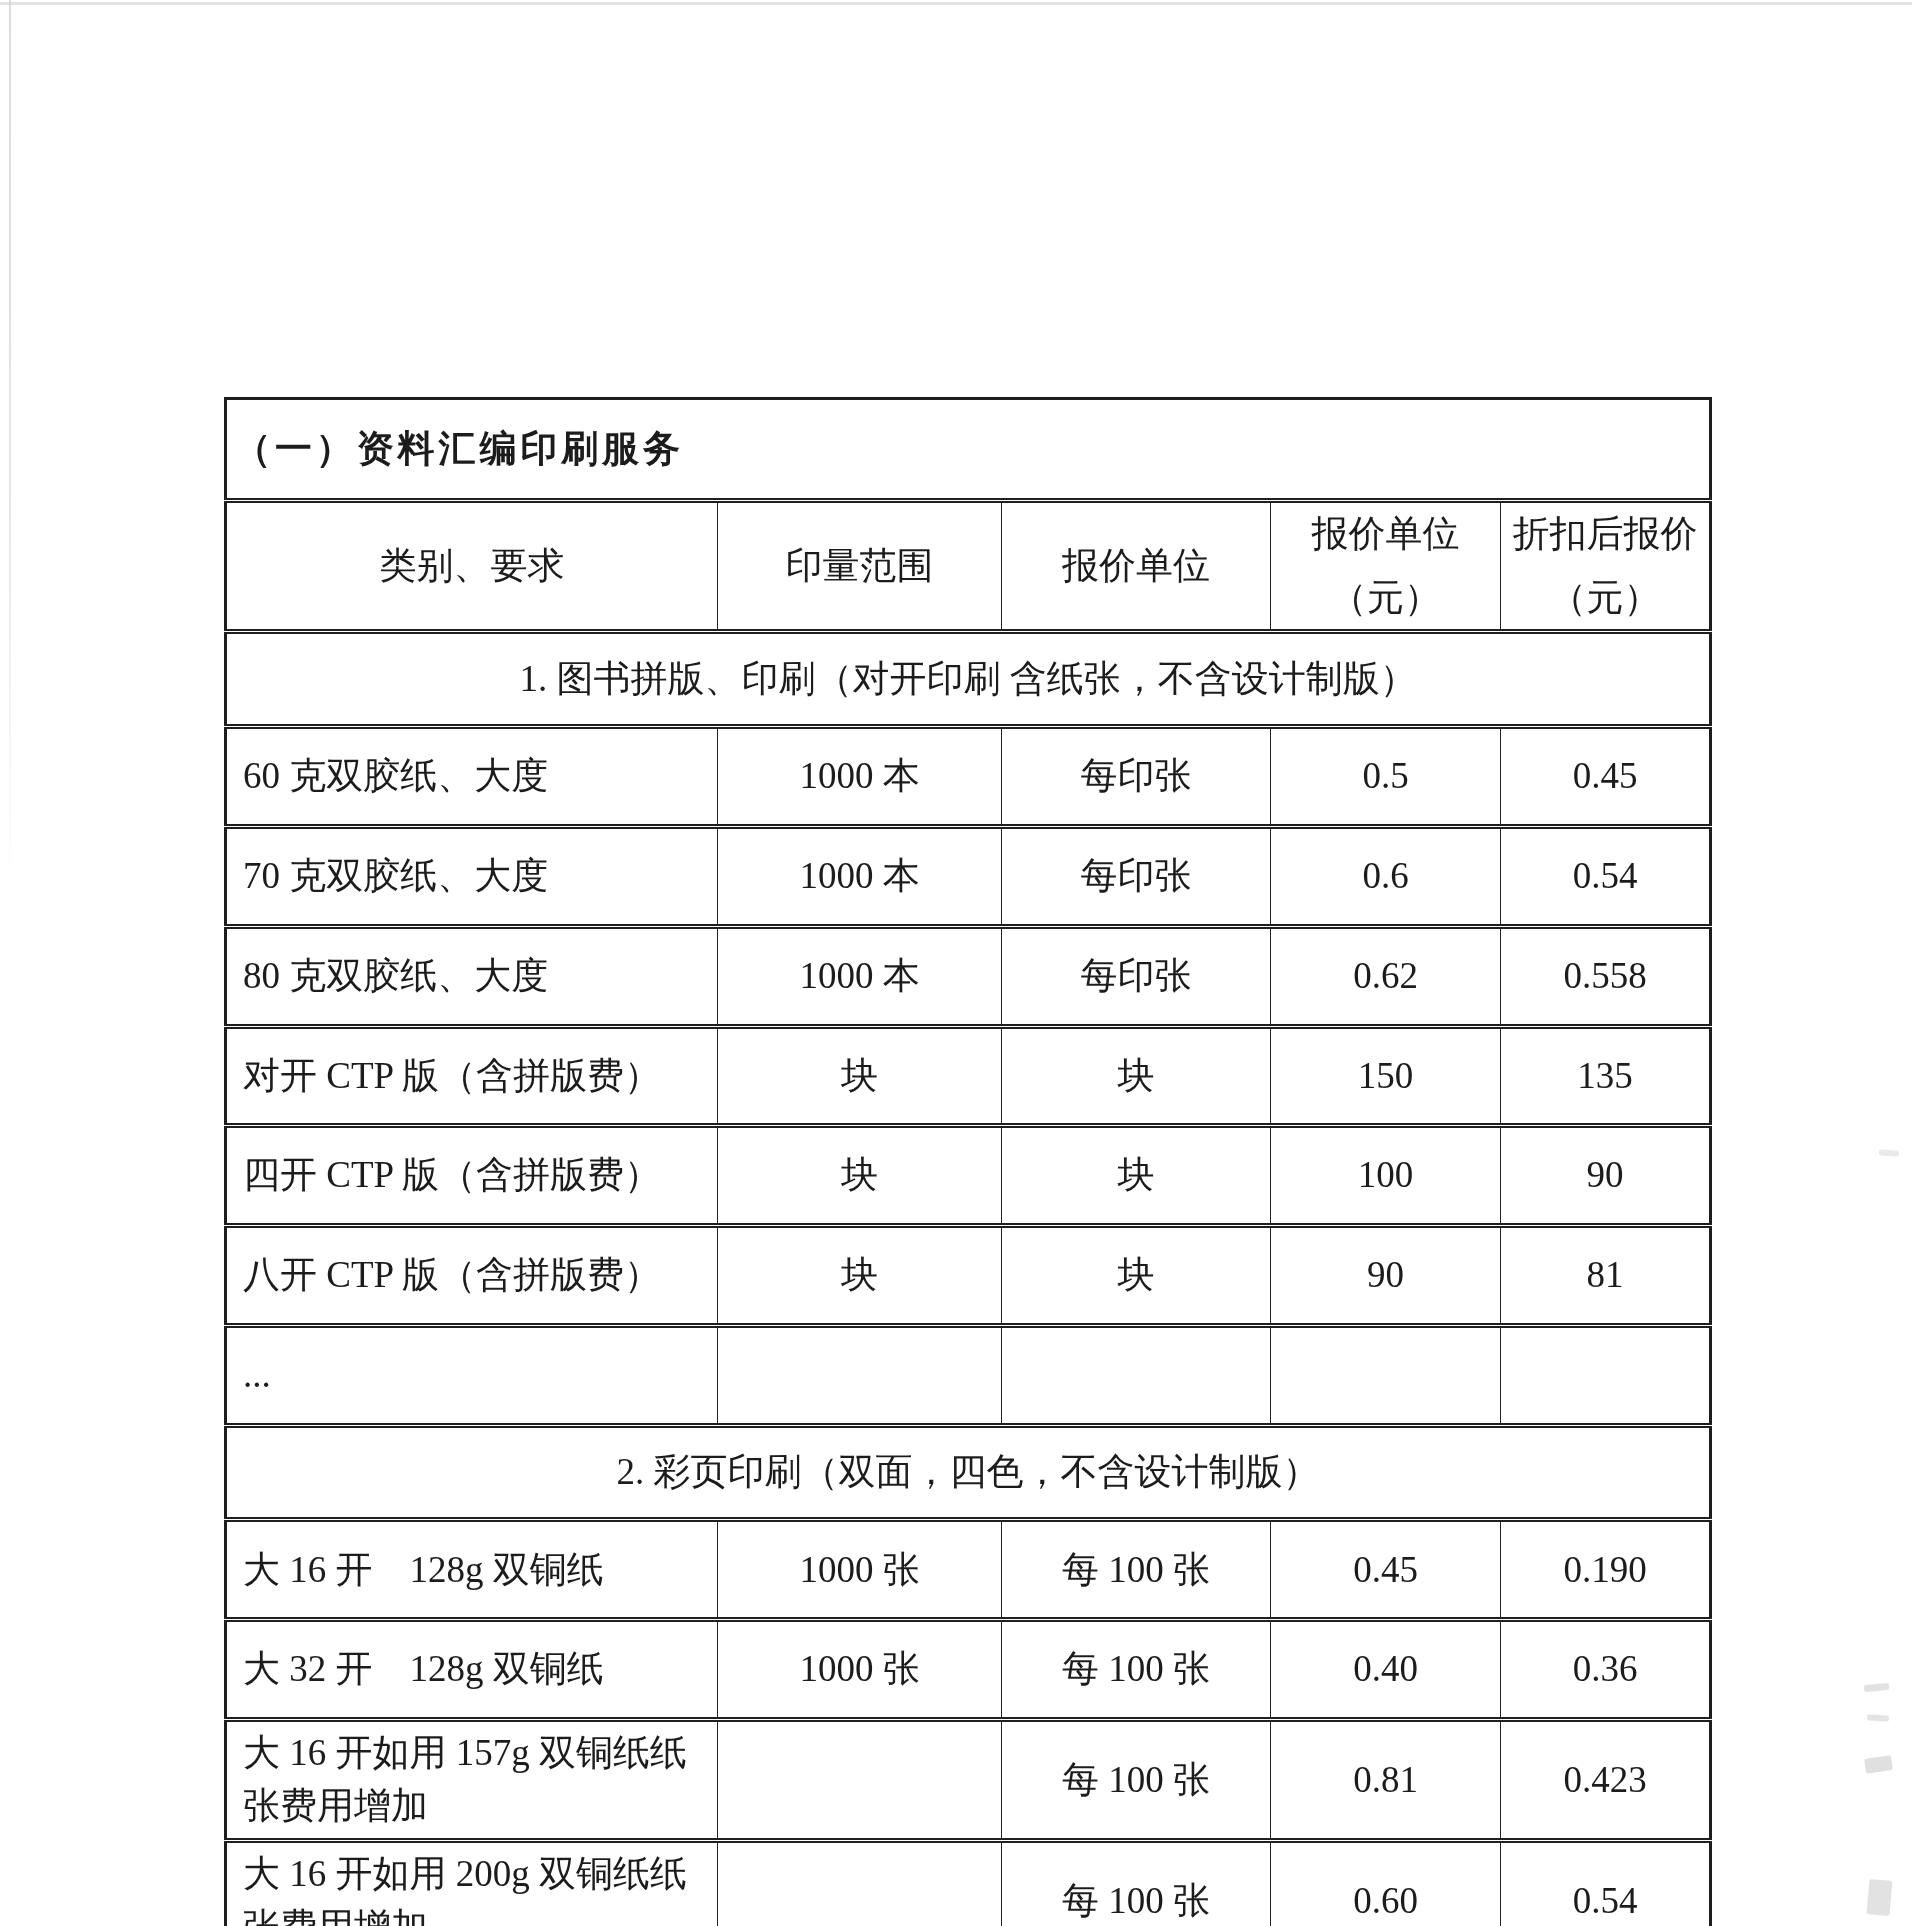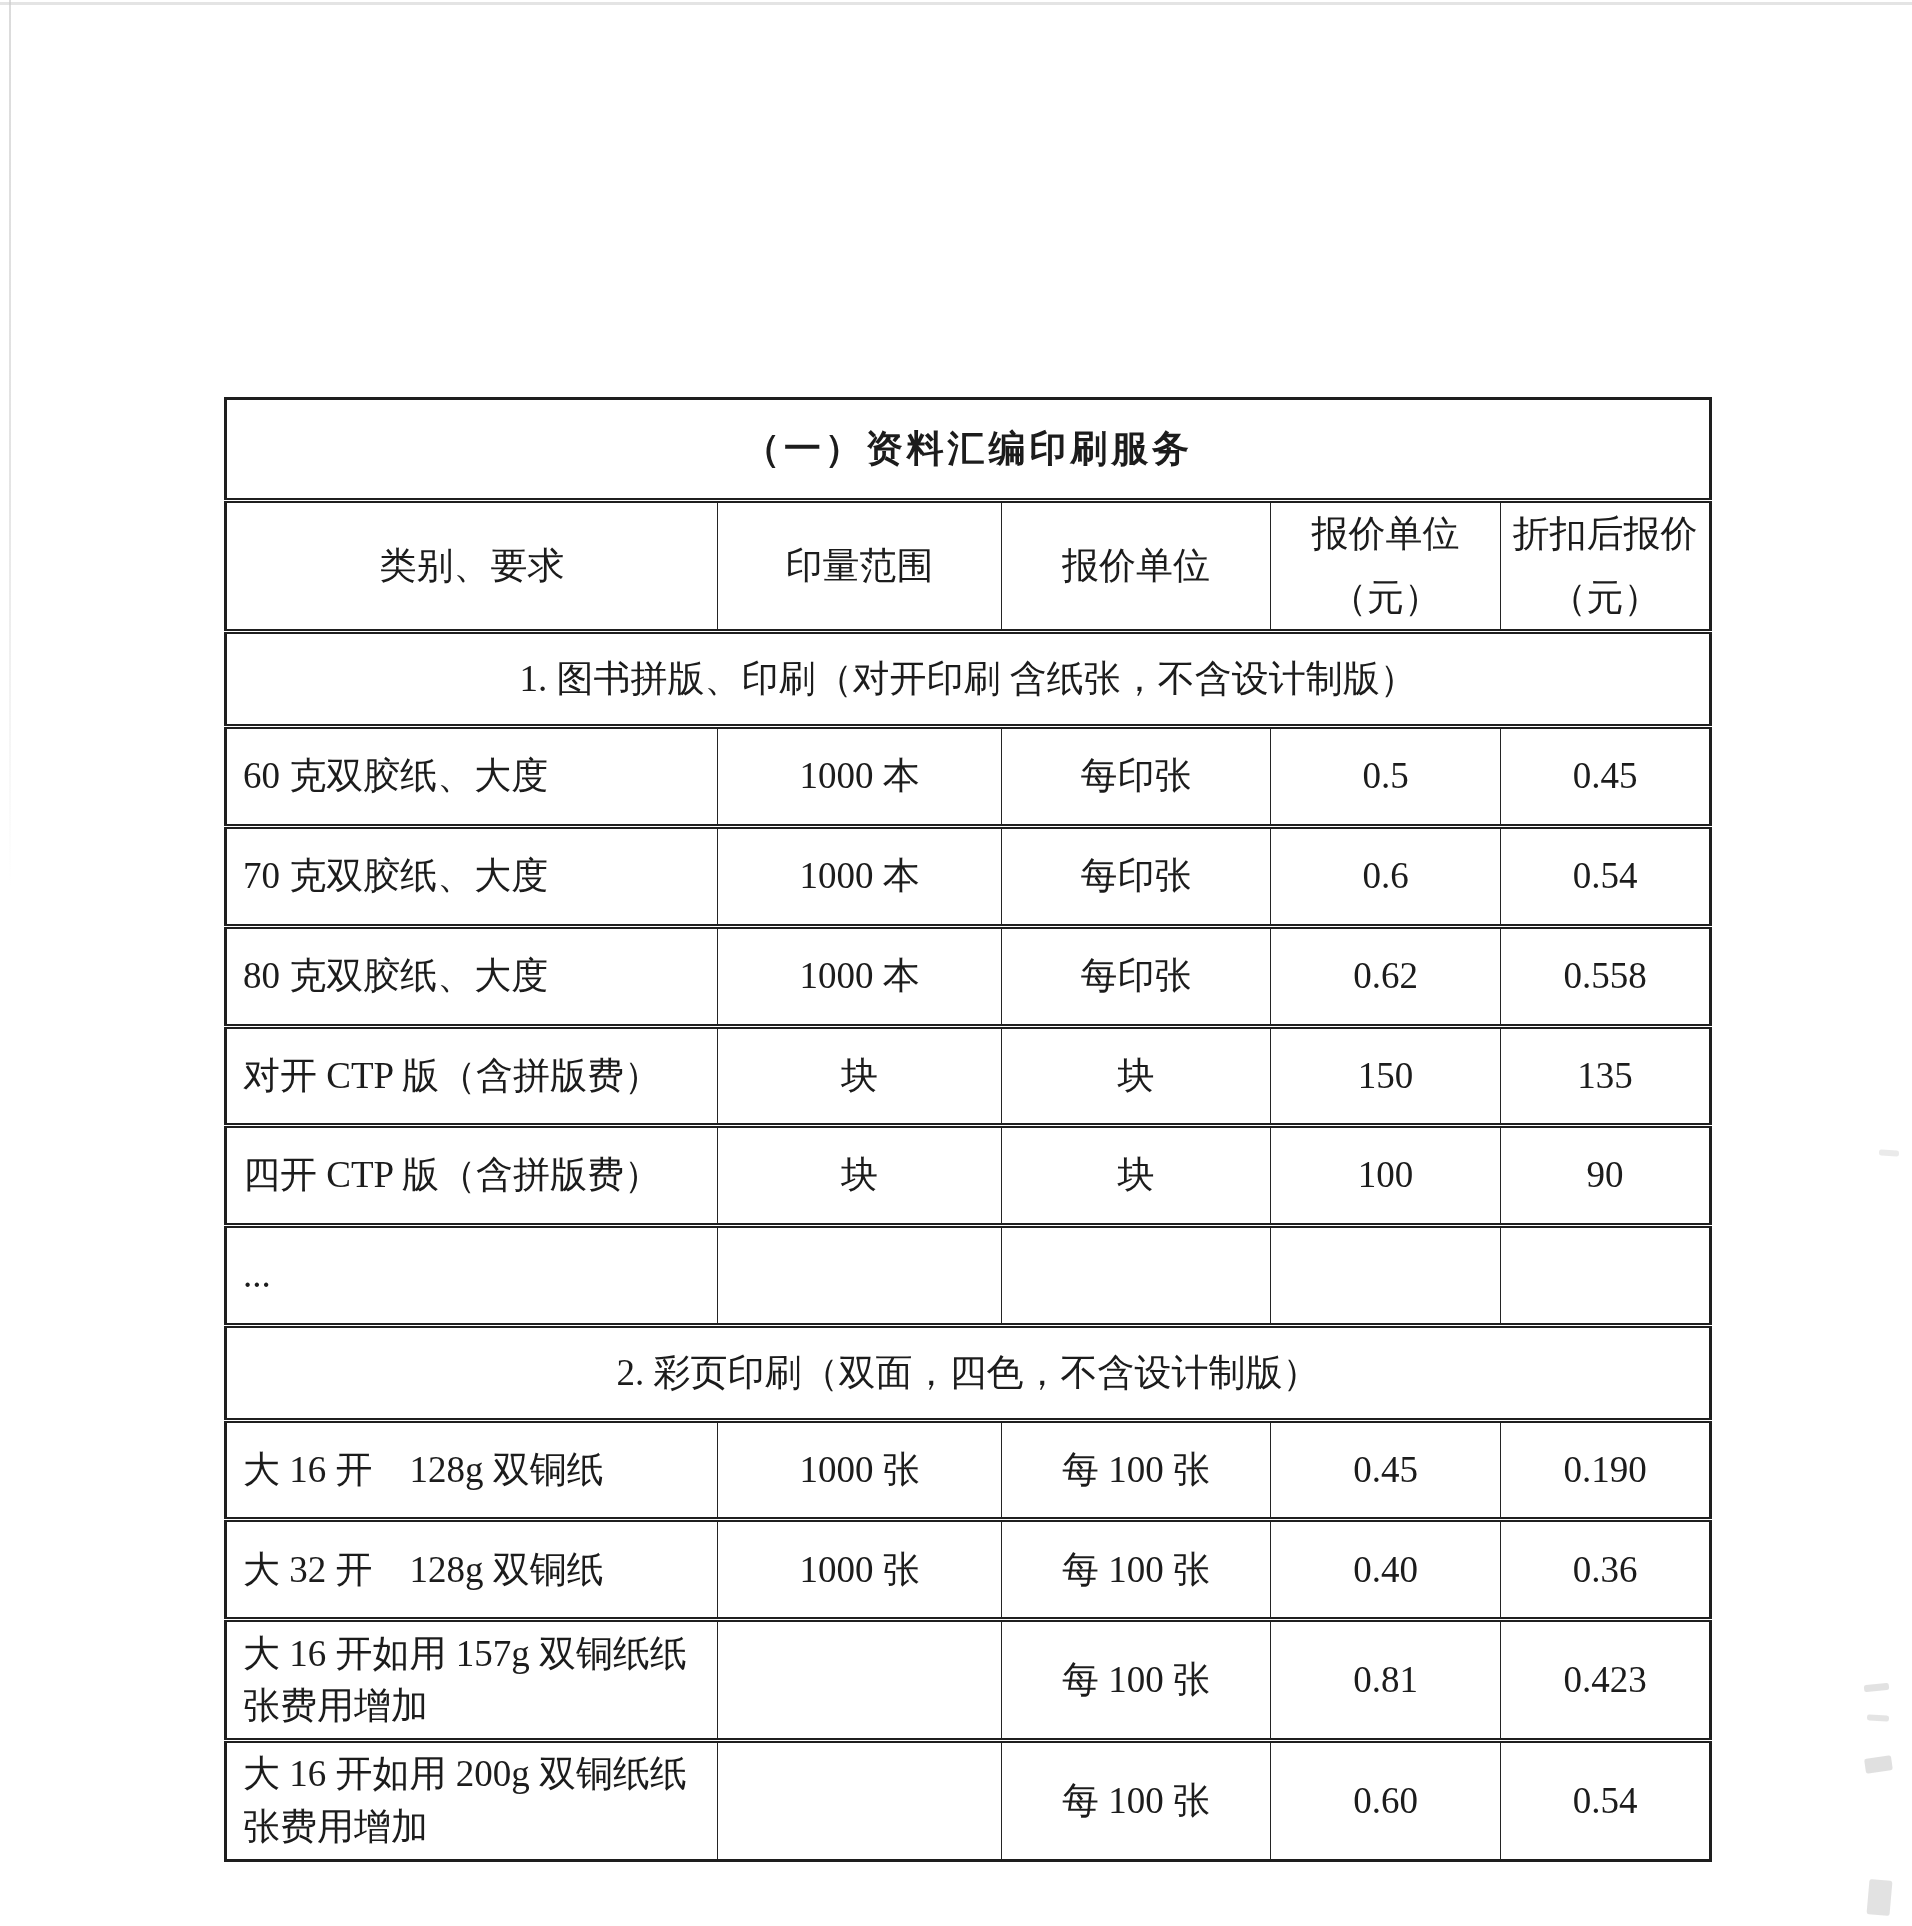"（一）资料汇编印刷服务" .caption-row td { text-align: center -> none }
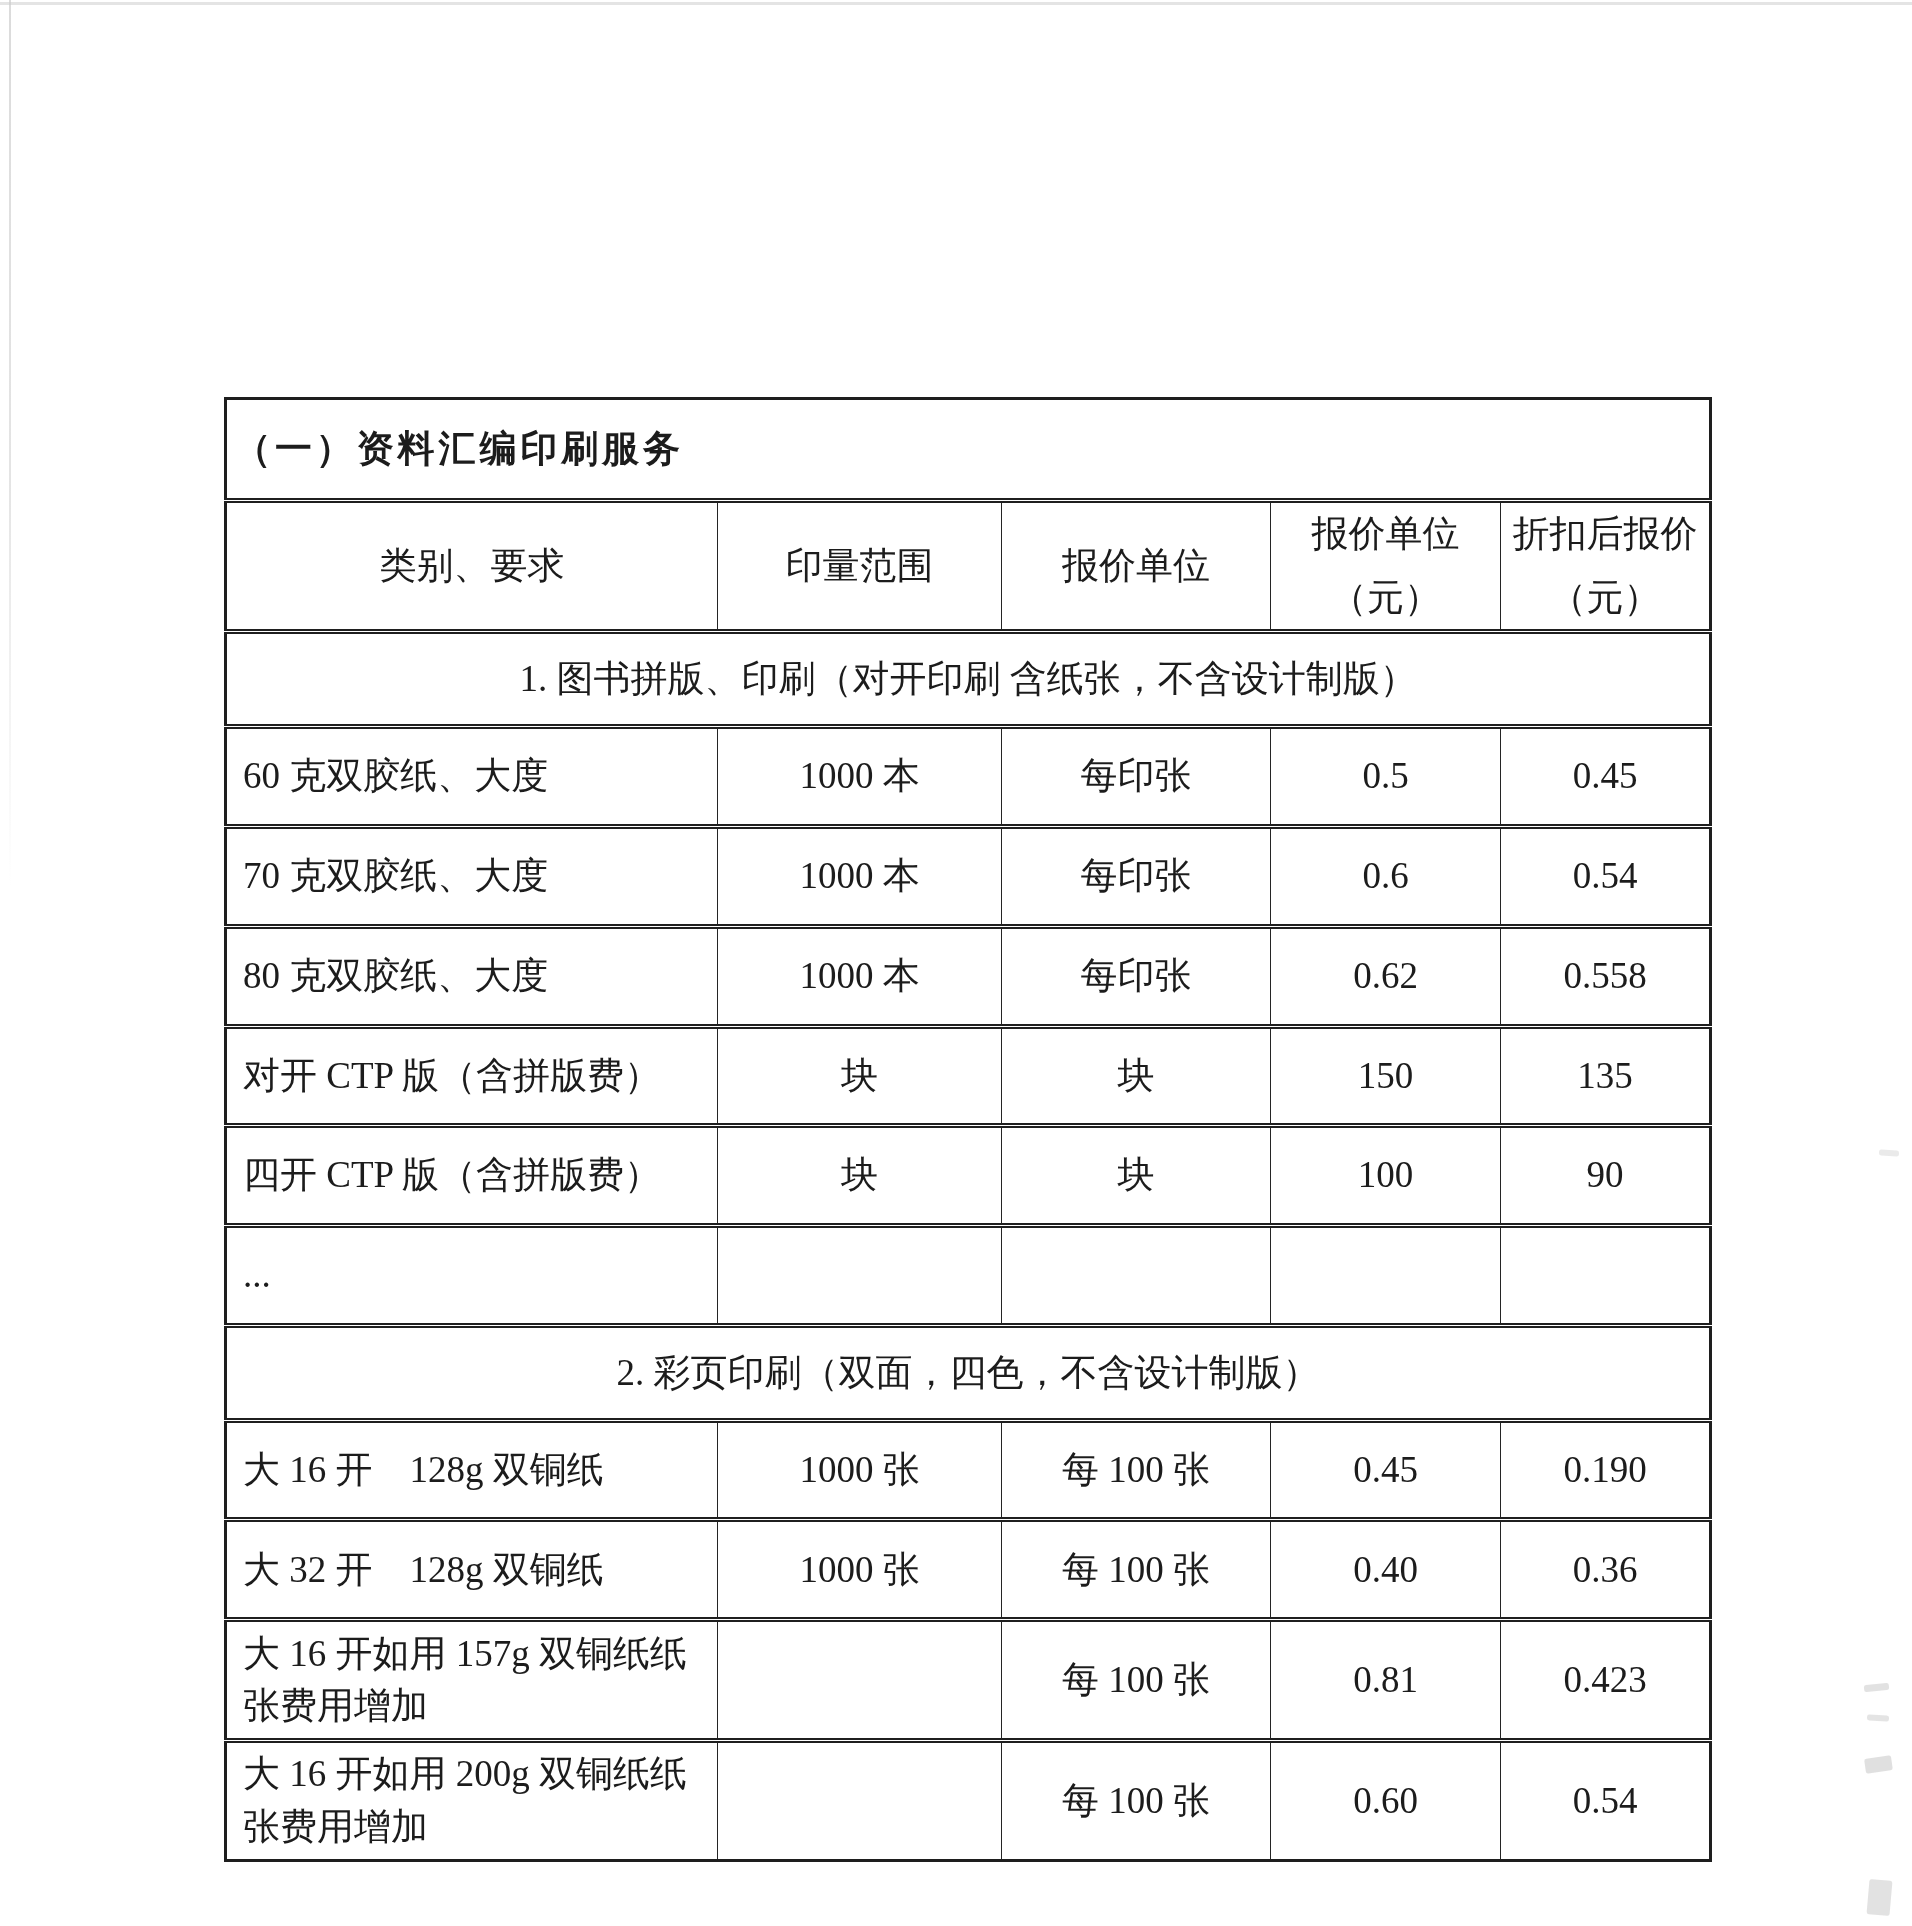"八开 CTP 版（含拼版费）" tr.item-row { html: none -> <tr> <td>八开 CTP 版（含拼版费）</td> <td>块</td> <td>块</td> <td>90</td> <td>81</td> </tr> }
